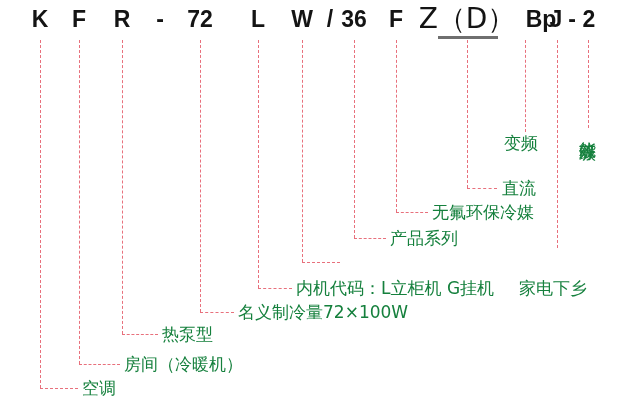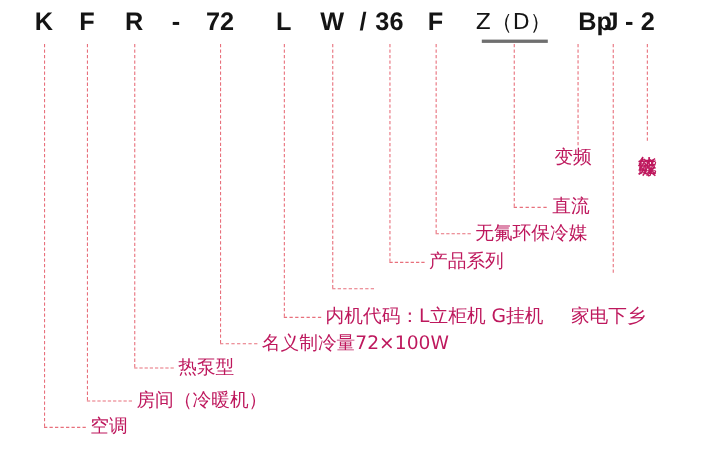"Z（D）" div.code-char { font-size: 20px -> 28px }
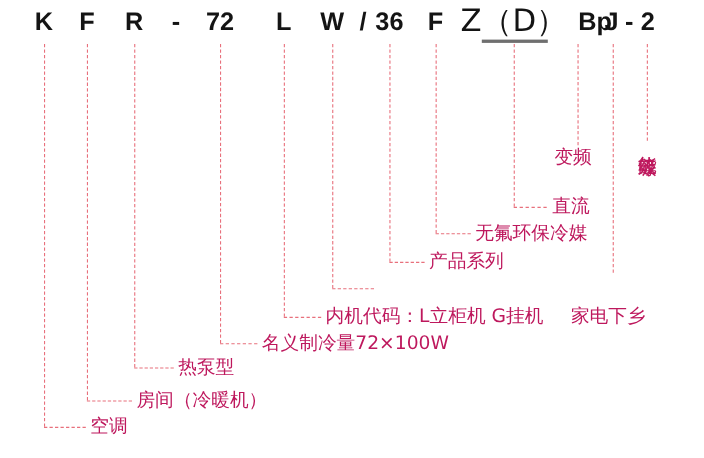"变频" .label { color: #be185d -> #15803d }
